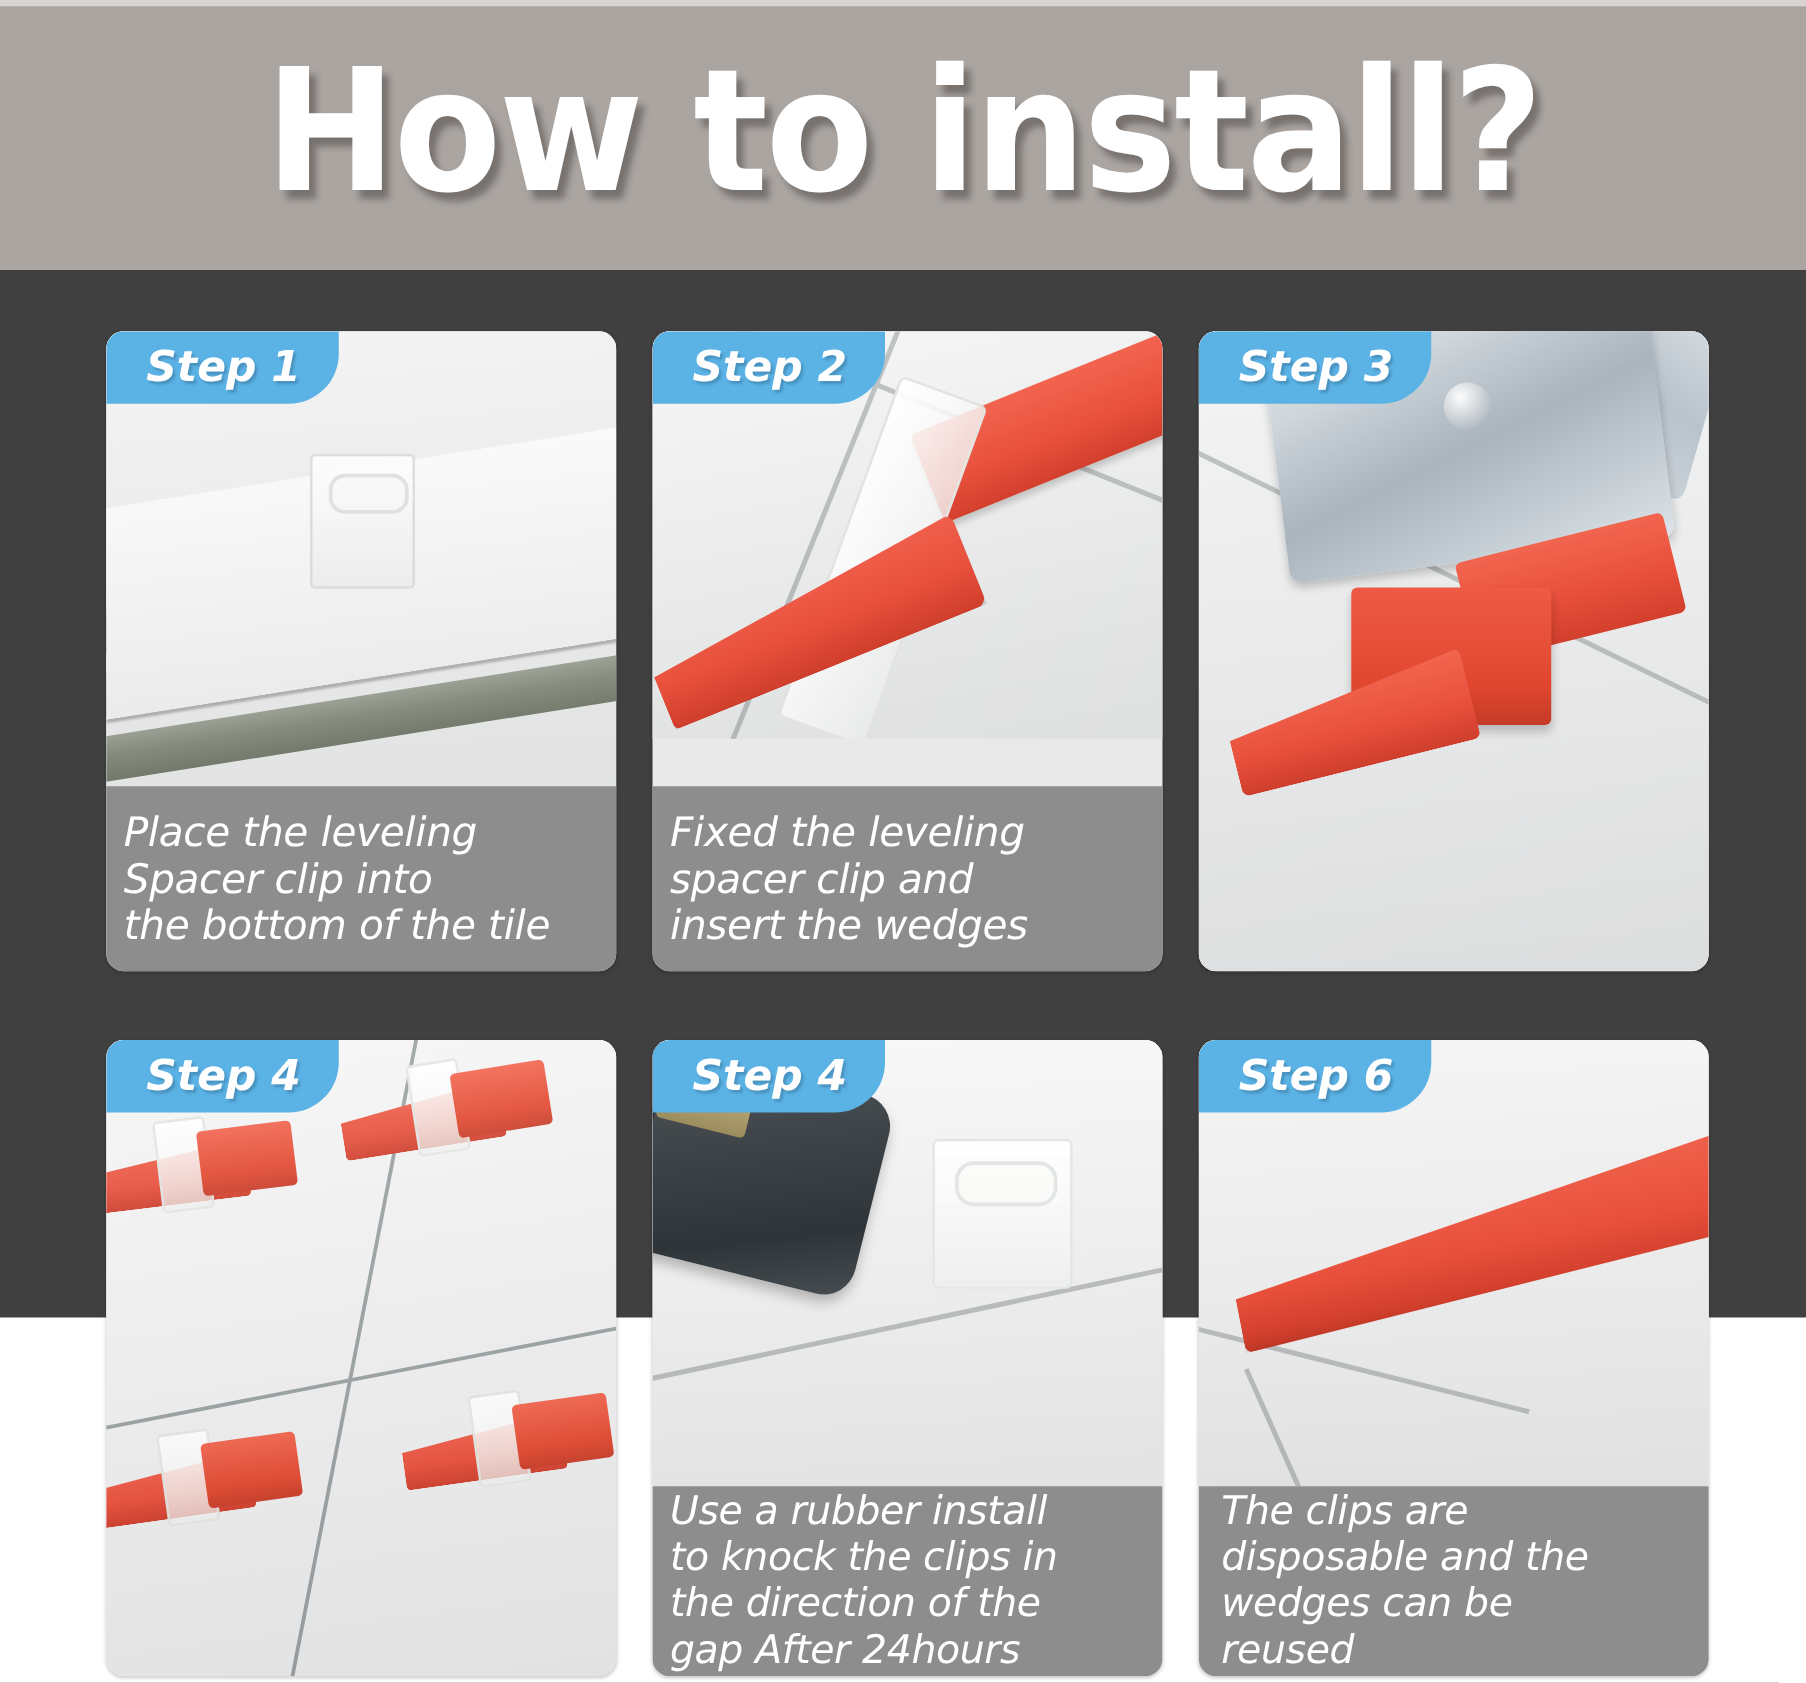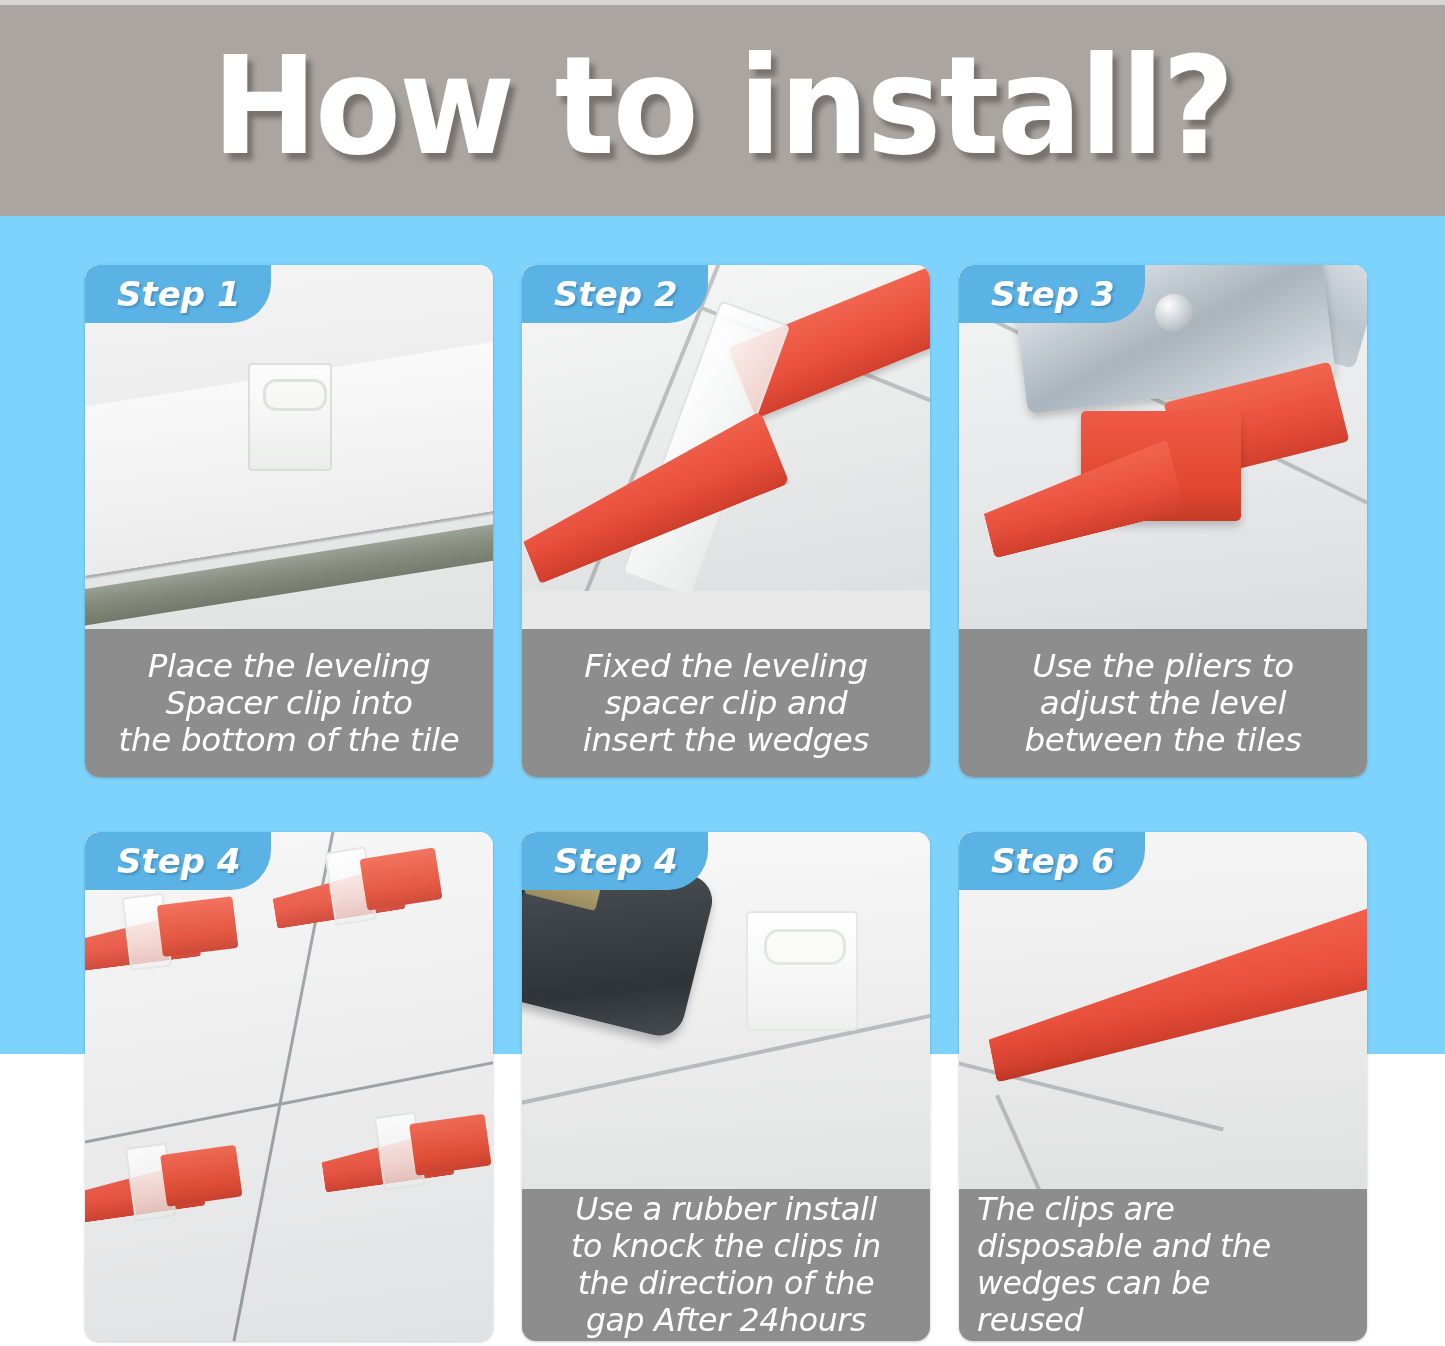"How to install?" #page { background: #7dd3fc -> #404040 }
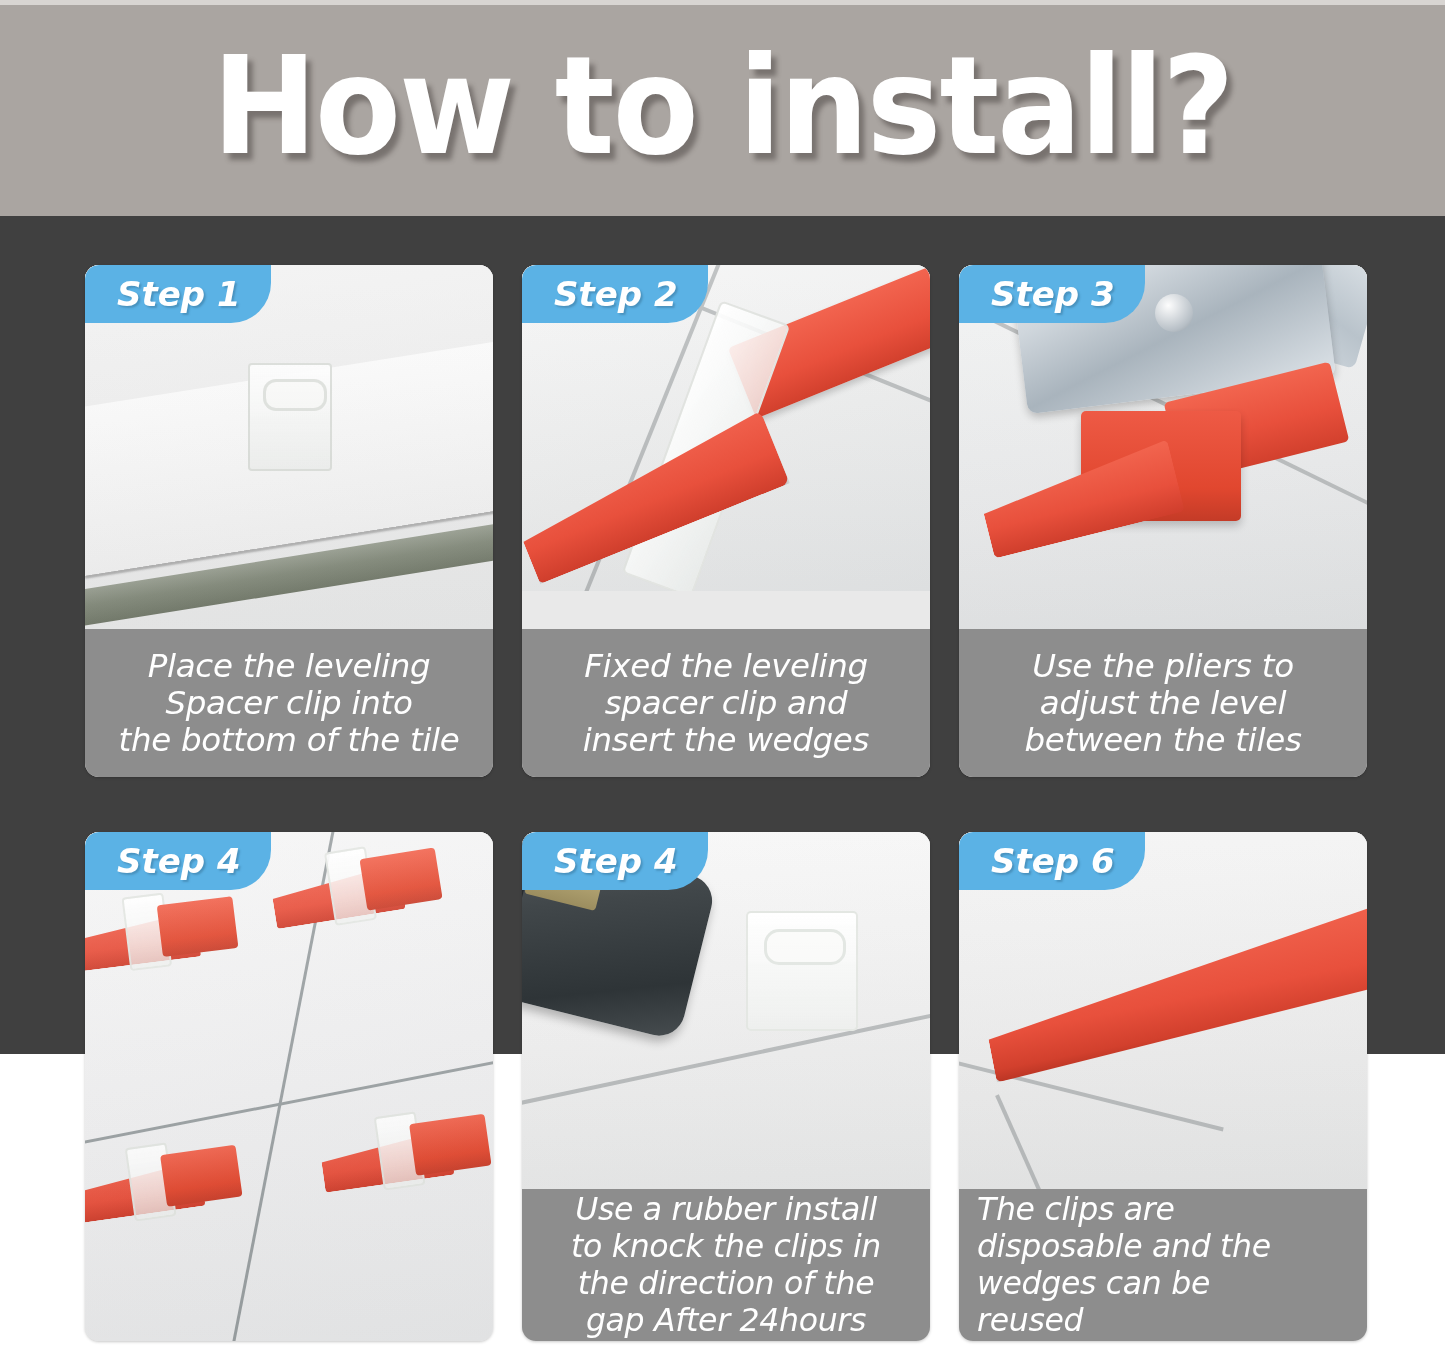"Place the leveling" .caption { text-align: center -> none }
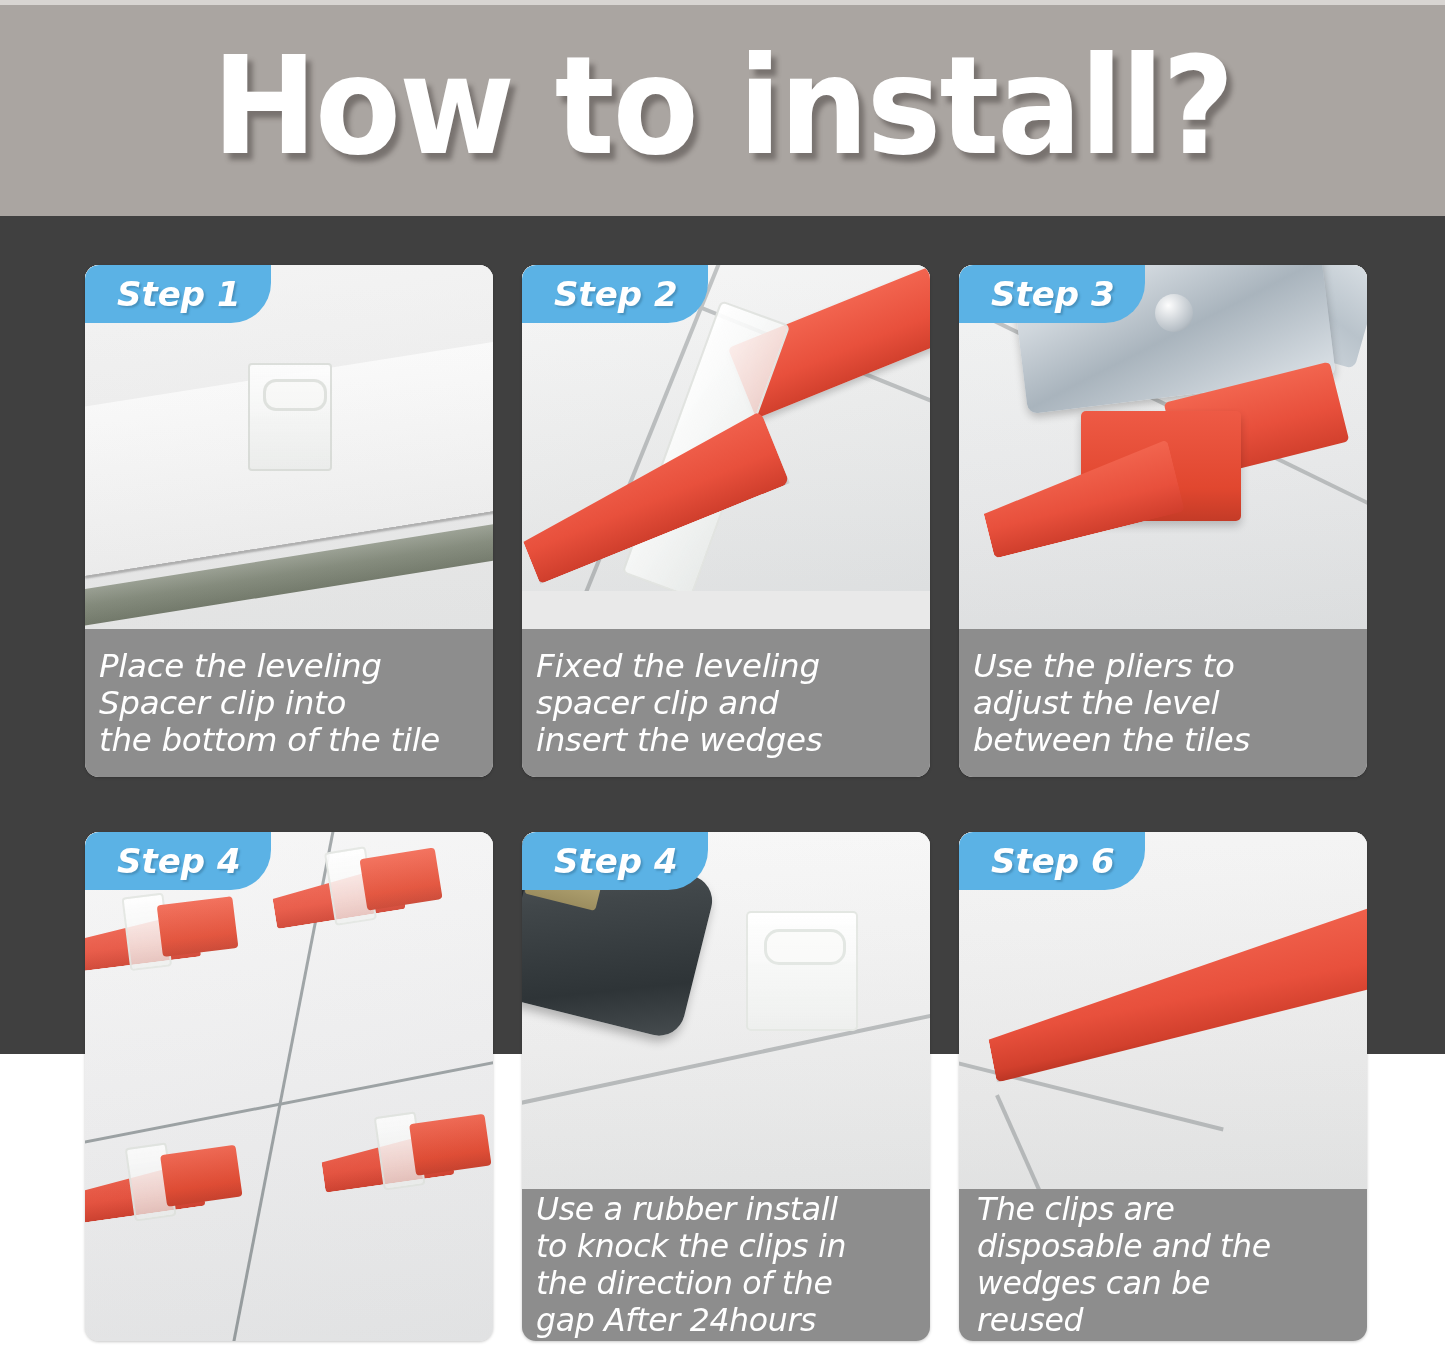"Use the pliers to" div.caption { html: <div>Use the pliers to adjust the level between the tiles</div> -> none }
